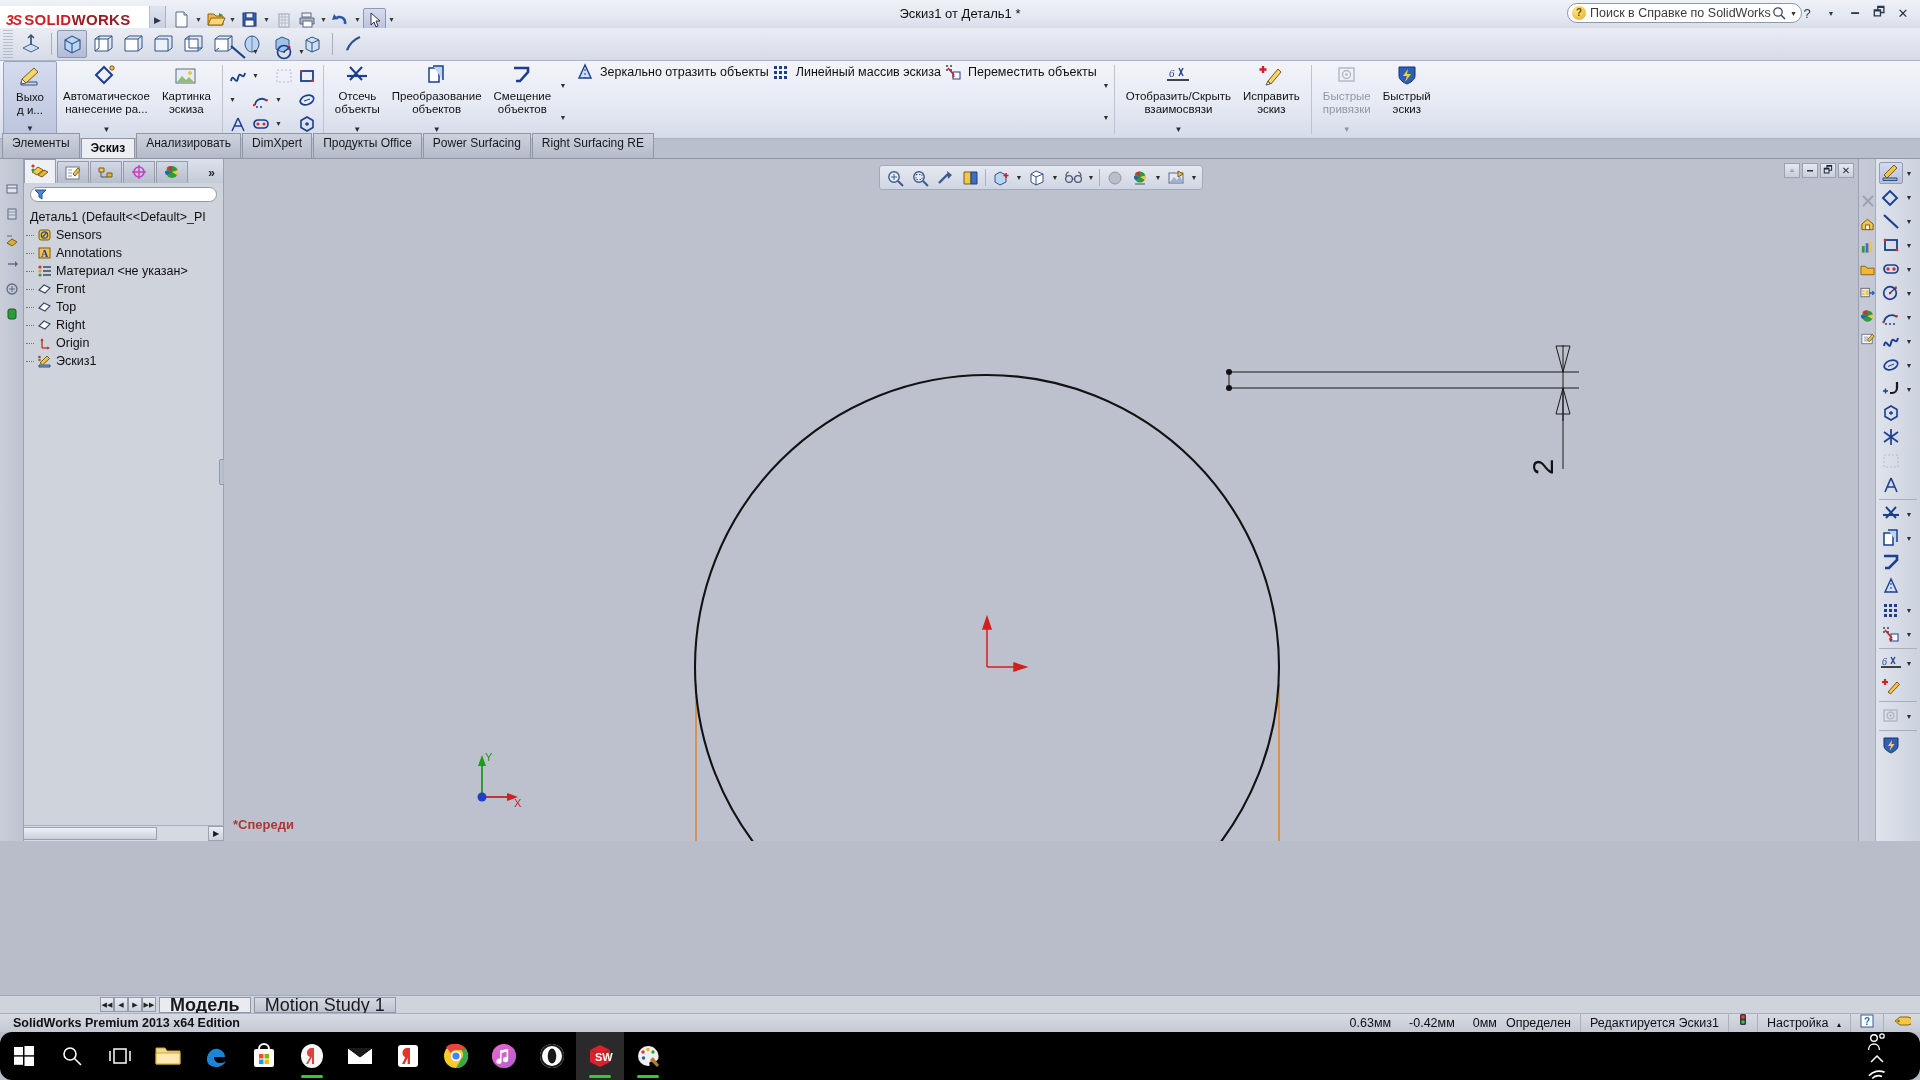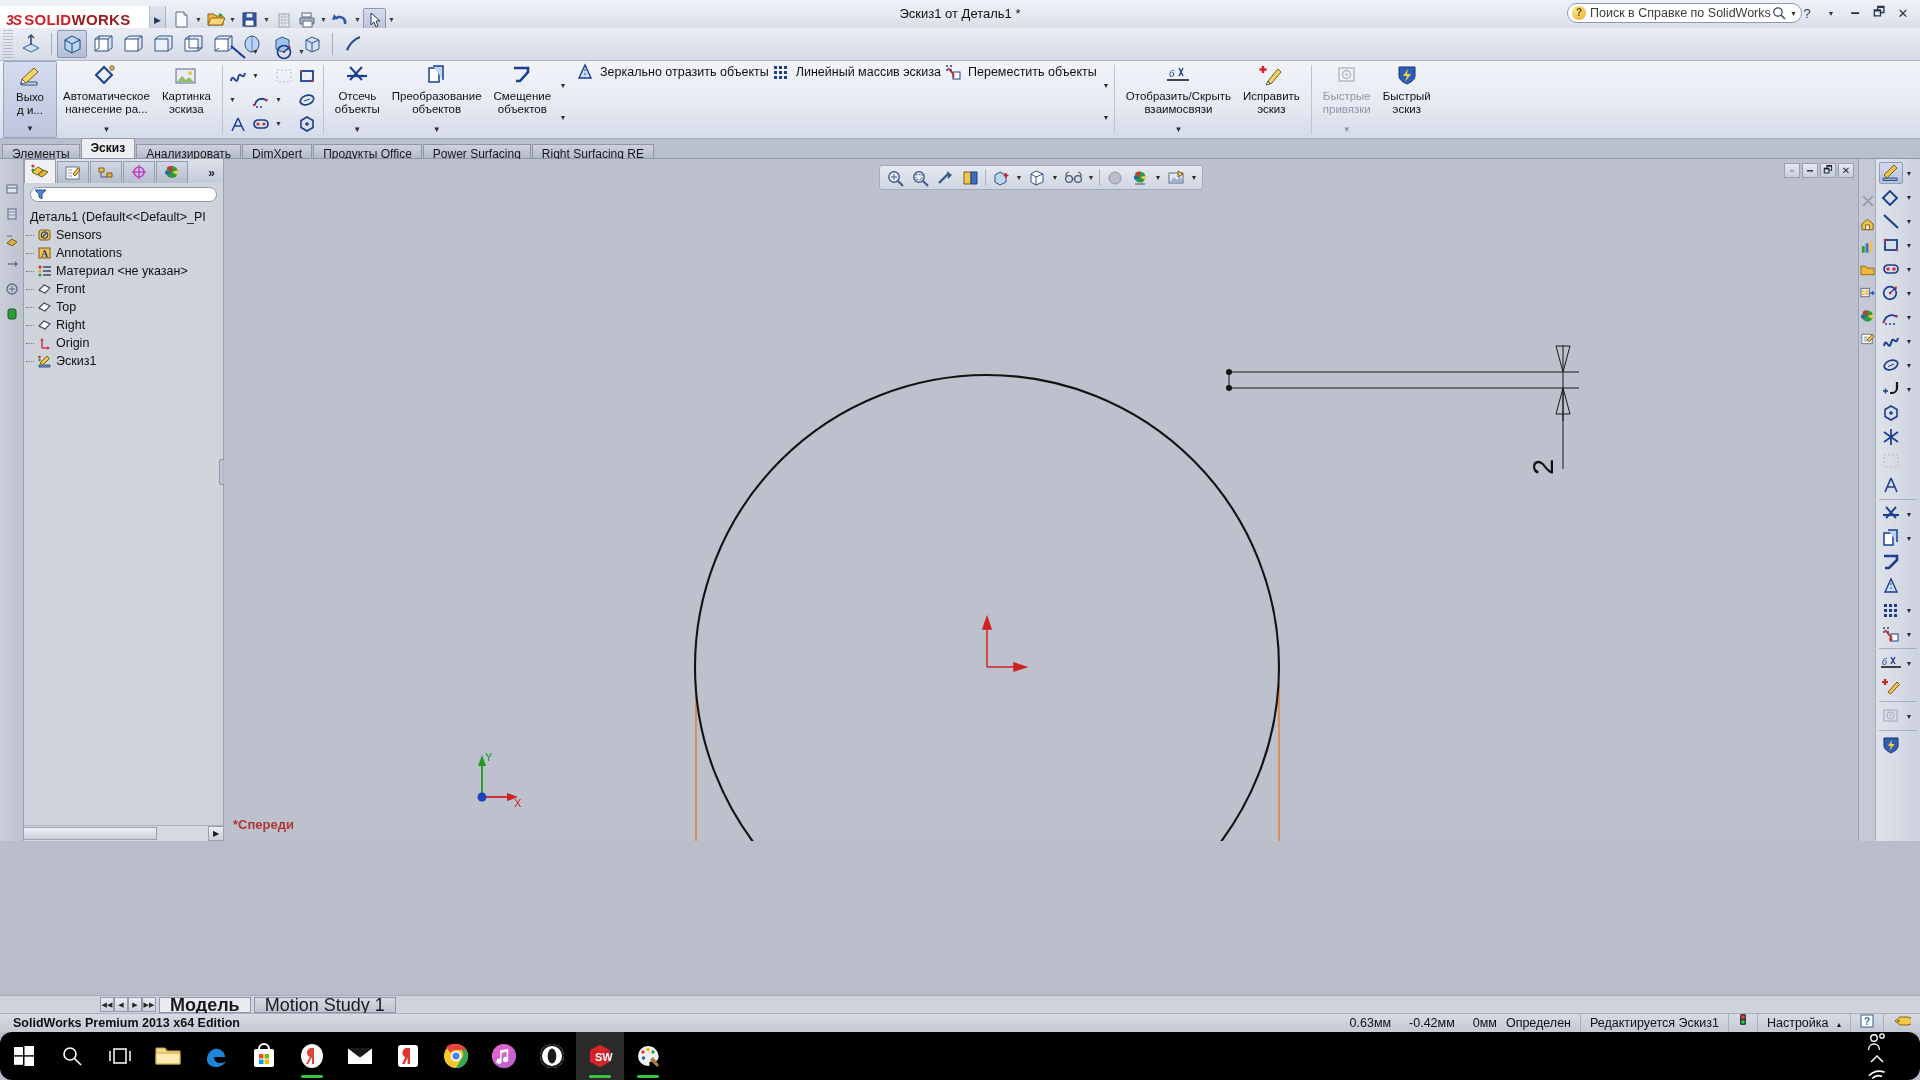"Элементы" .ctab { height: 14px -> 25px }
